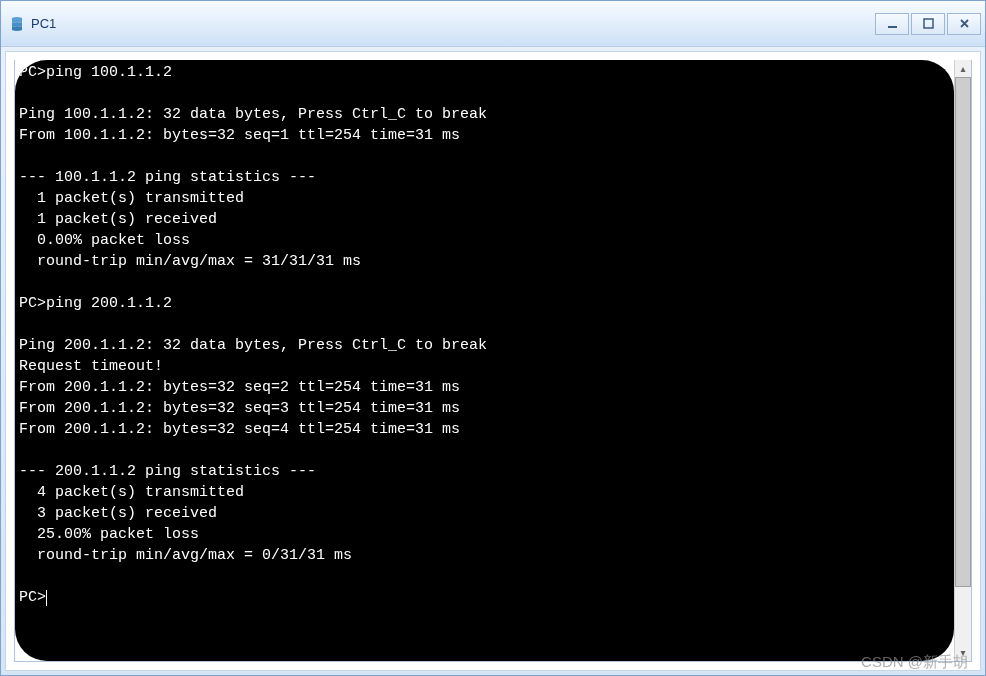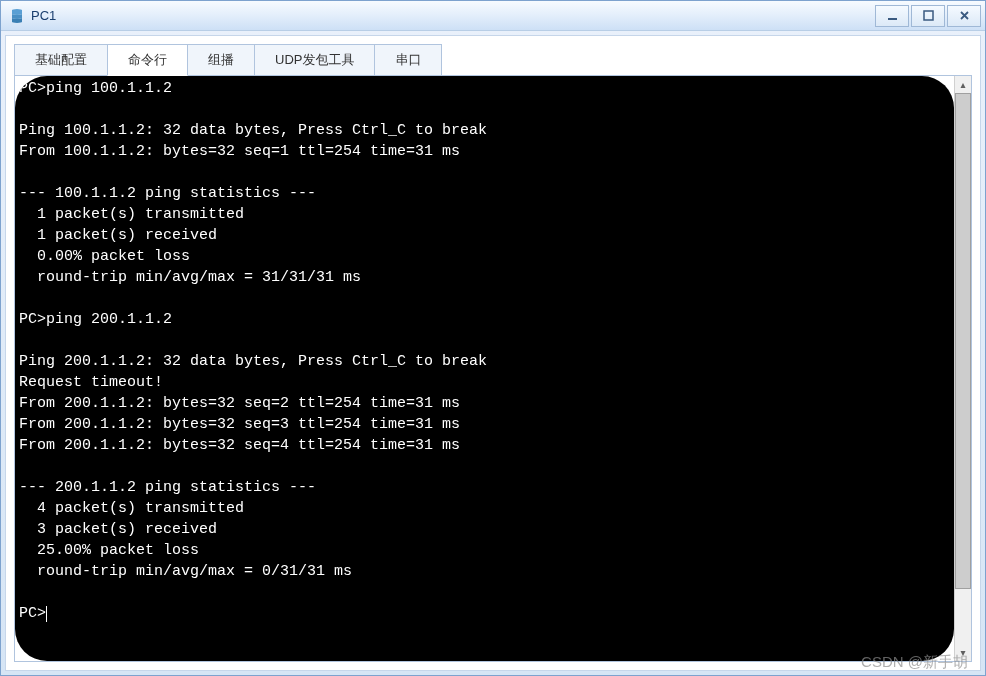"PC1" .titlebar { height: 30px -> 46px }
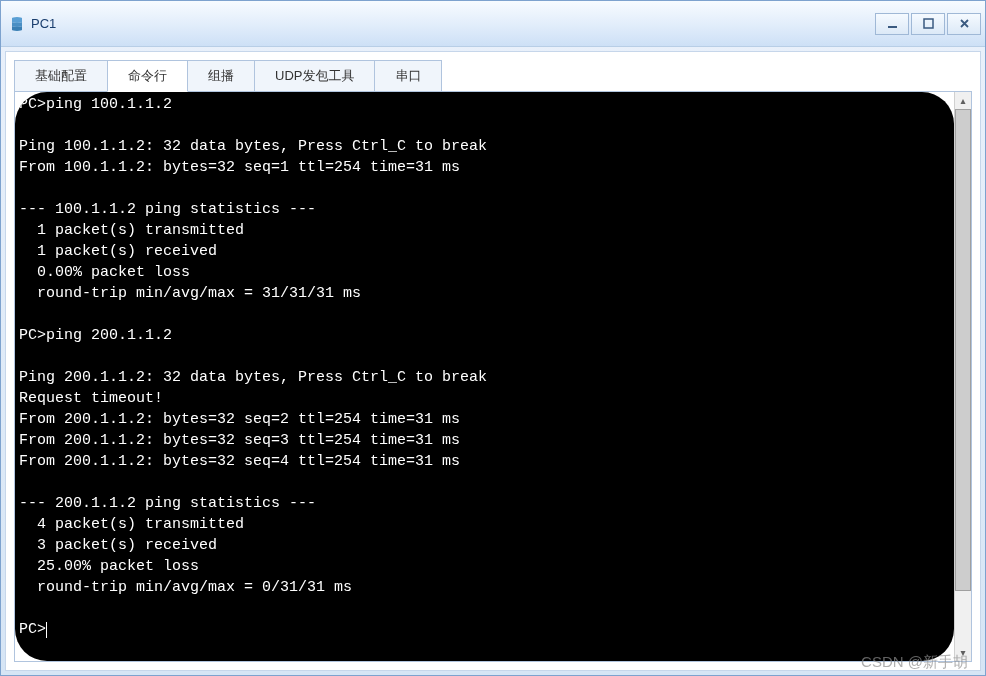"基础配置" div.tabs { html: <div> <div>基础配置</div> <div>命令行</div> <div>组播</div> <div>UDP发包工具</div> <div>串口</div> </div> -> none }
